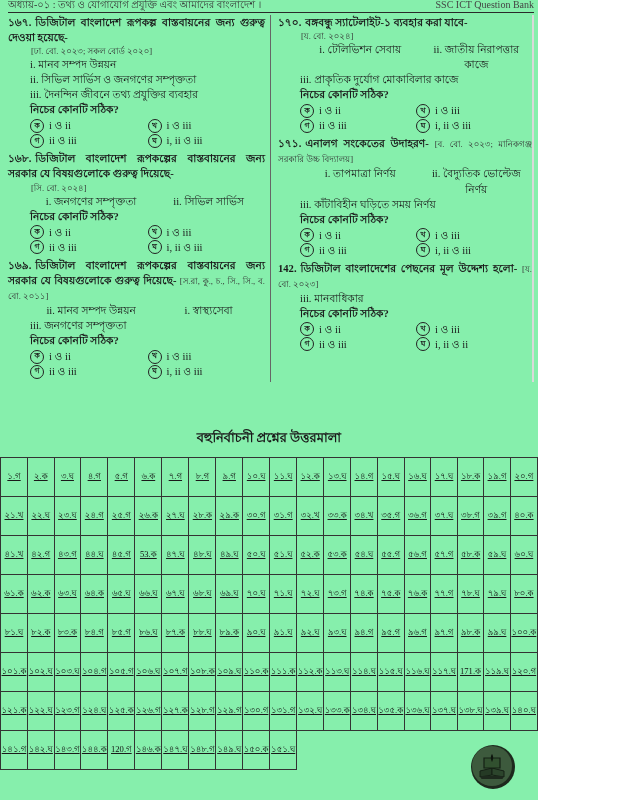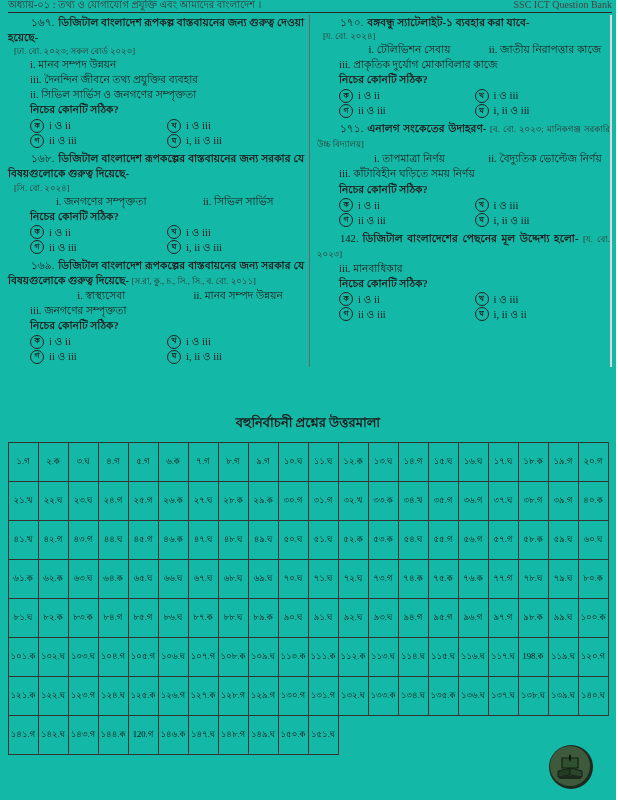"অধ্যায়-০১ : তথ্য ও যোগাযোগ" .page { background: #14b8a6 -> #86efac; width: 616px -> 538px }
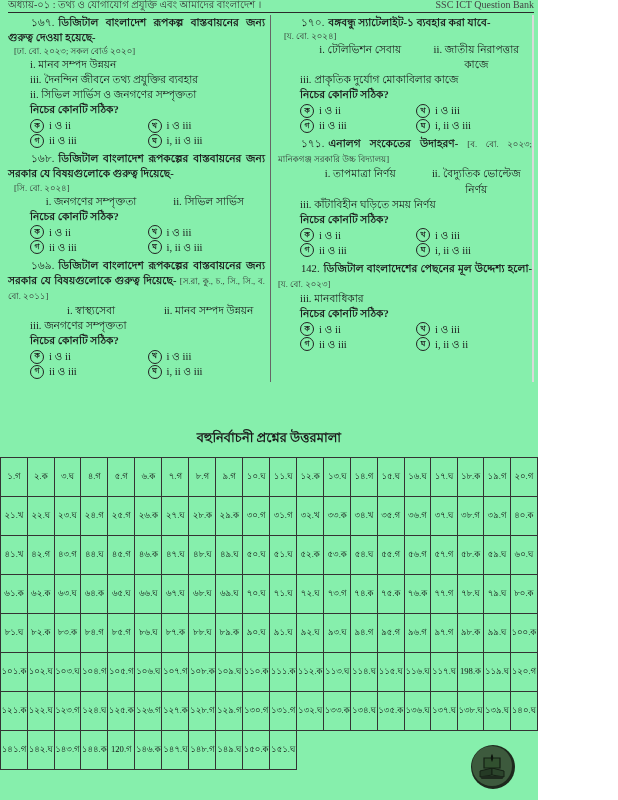"১৬৭." .qnum { font-weight: normal -> bold; margin-left: 23px -> none }
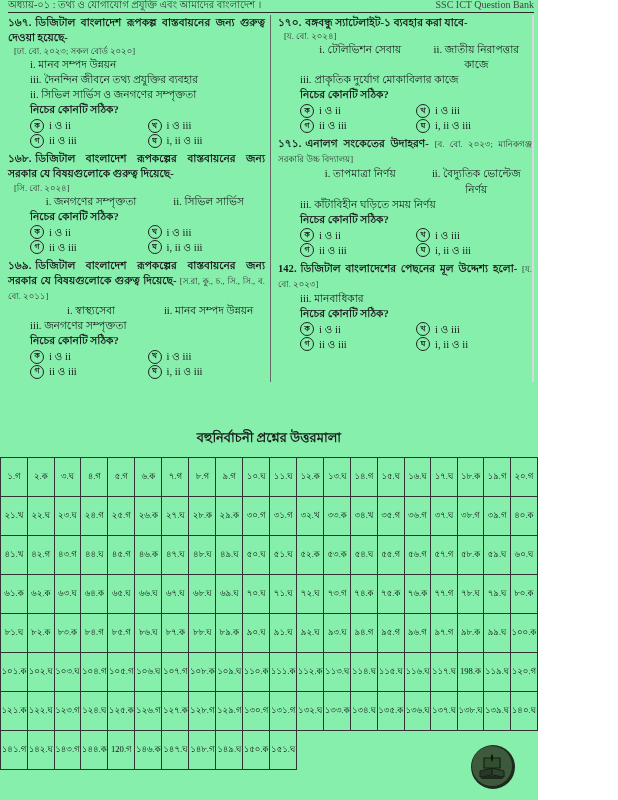"[য. বো. ২০২৪]" .qref.block { margin-left: 6px -> 23px }
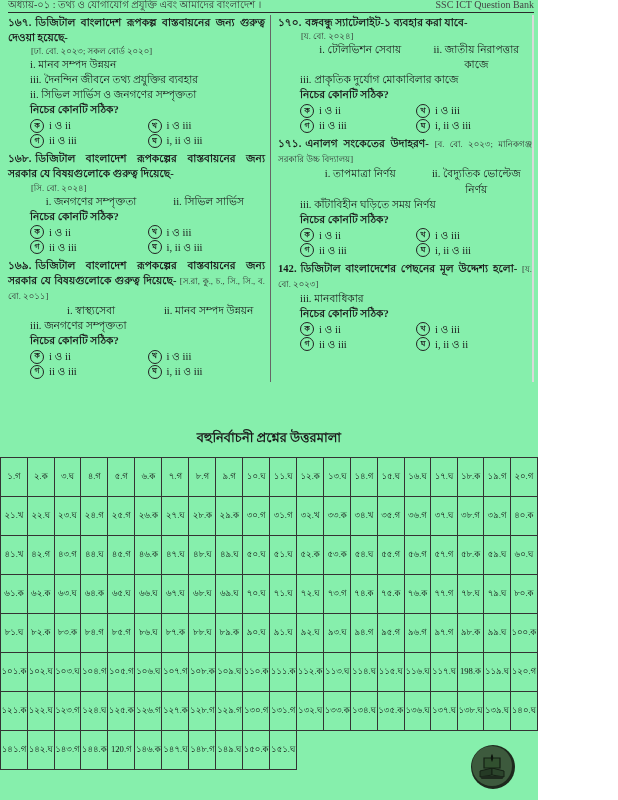"iii. দৈনন্দিন জীবনে তথ্য প্রযুক্তির" div.qitem { order: before "ii. সিভিল সার্ভিস ও জনগণের" -> after "ii. সিভিল সার্ভিস ও জনগণের" }
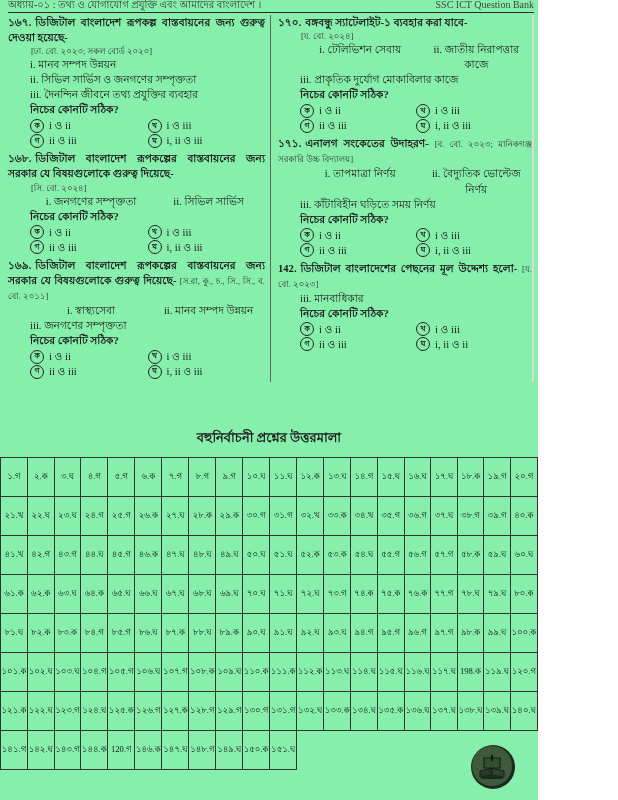"i. স্বাস্থ্যসেবা" span.qitem { order: before "ii. মানব সম্পদ উন্নয়ন" -> after "ii. মানব সম্পদ উন্নয়ন" }
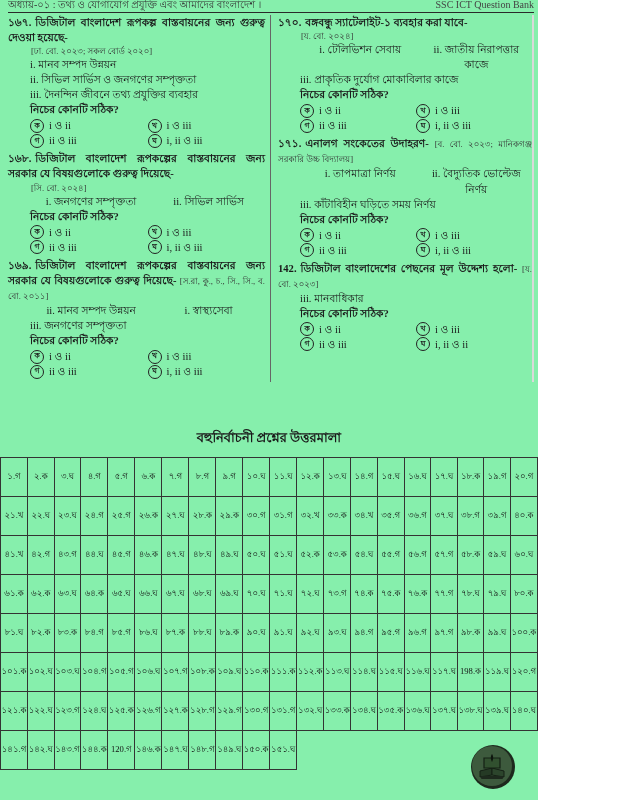"১.গ" table.ansgrid { text-decoration: none -> underline }
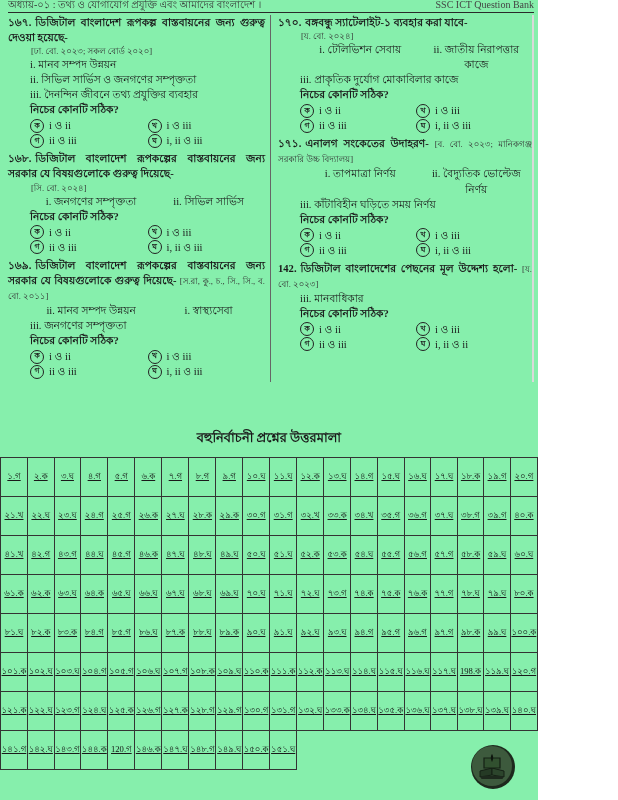"৪৬.ক" td { text: ৪৬.ক -> 53.ক }
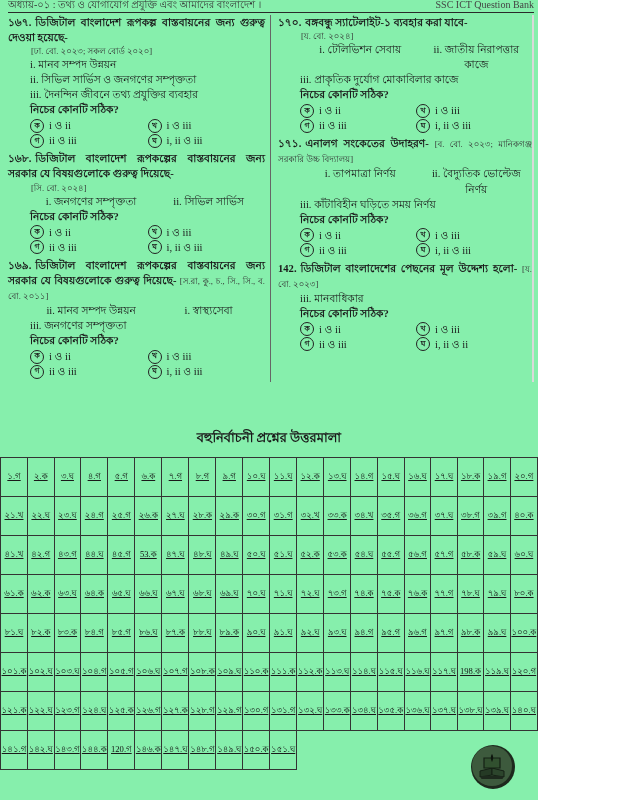"198.ক" td { text: 198.ক -> 171.ক }
